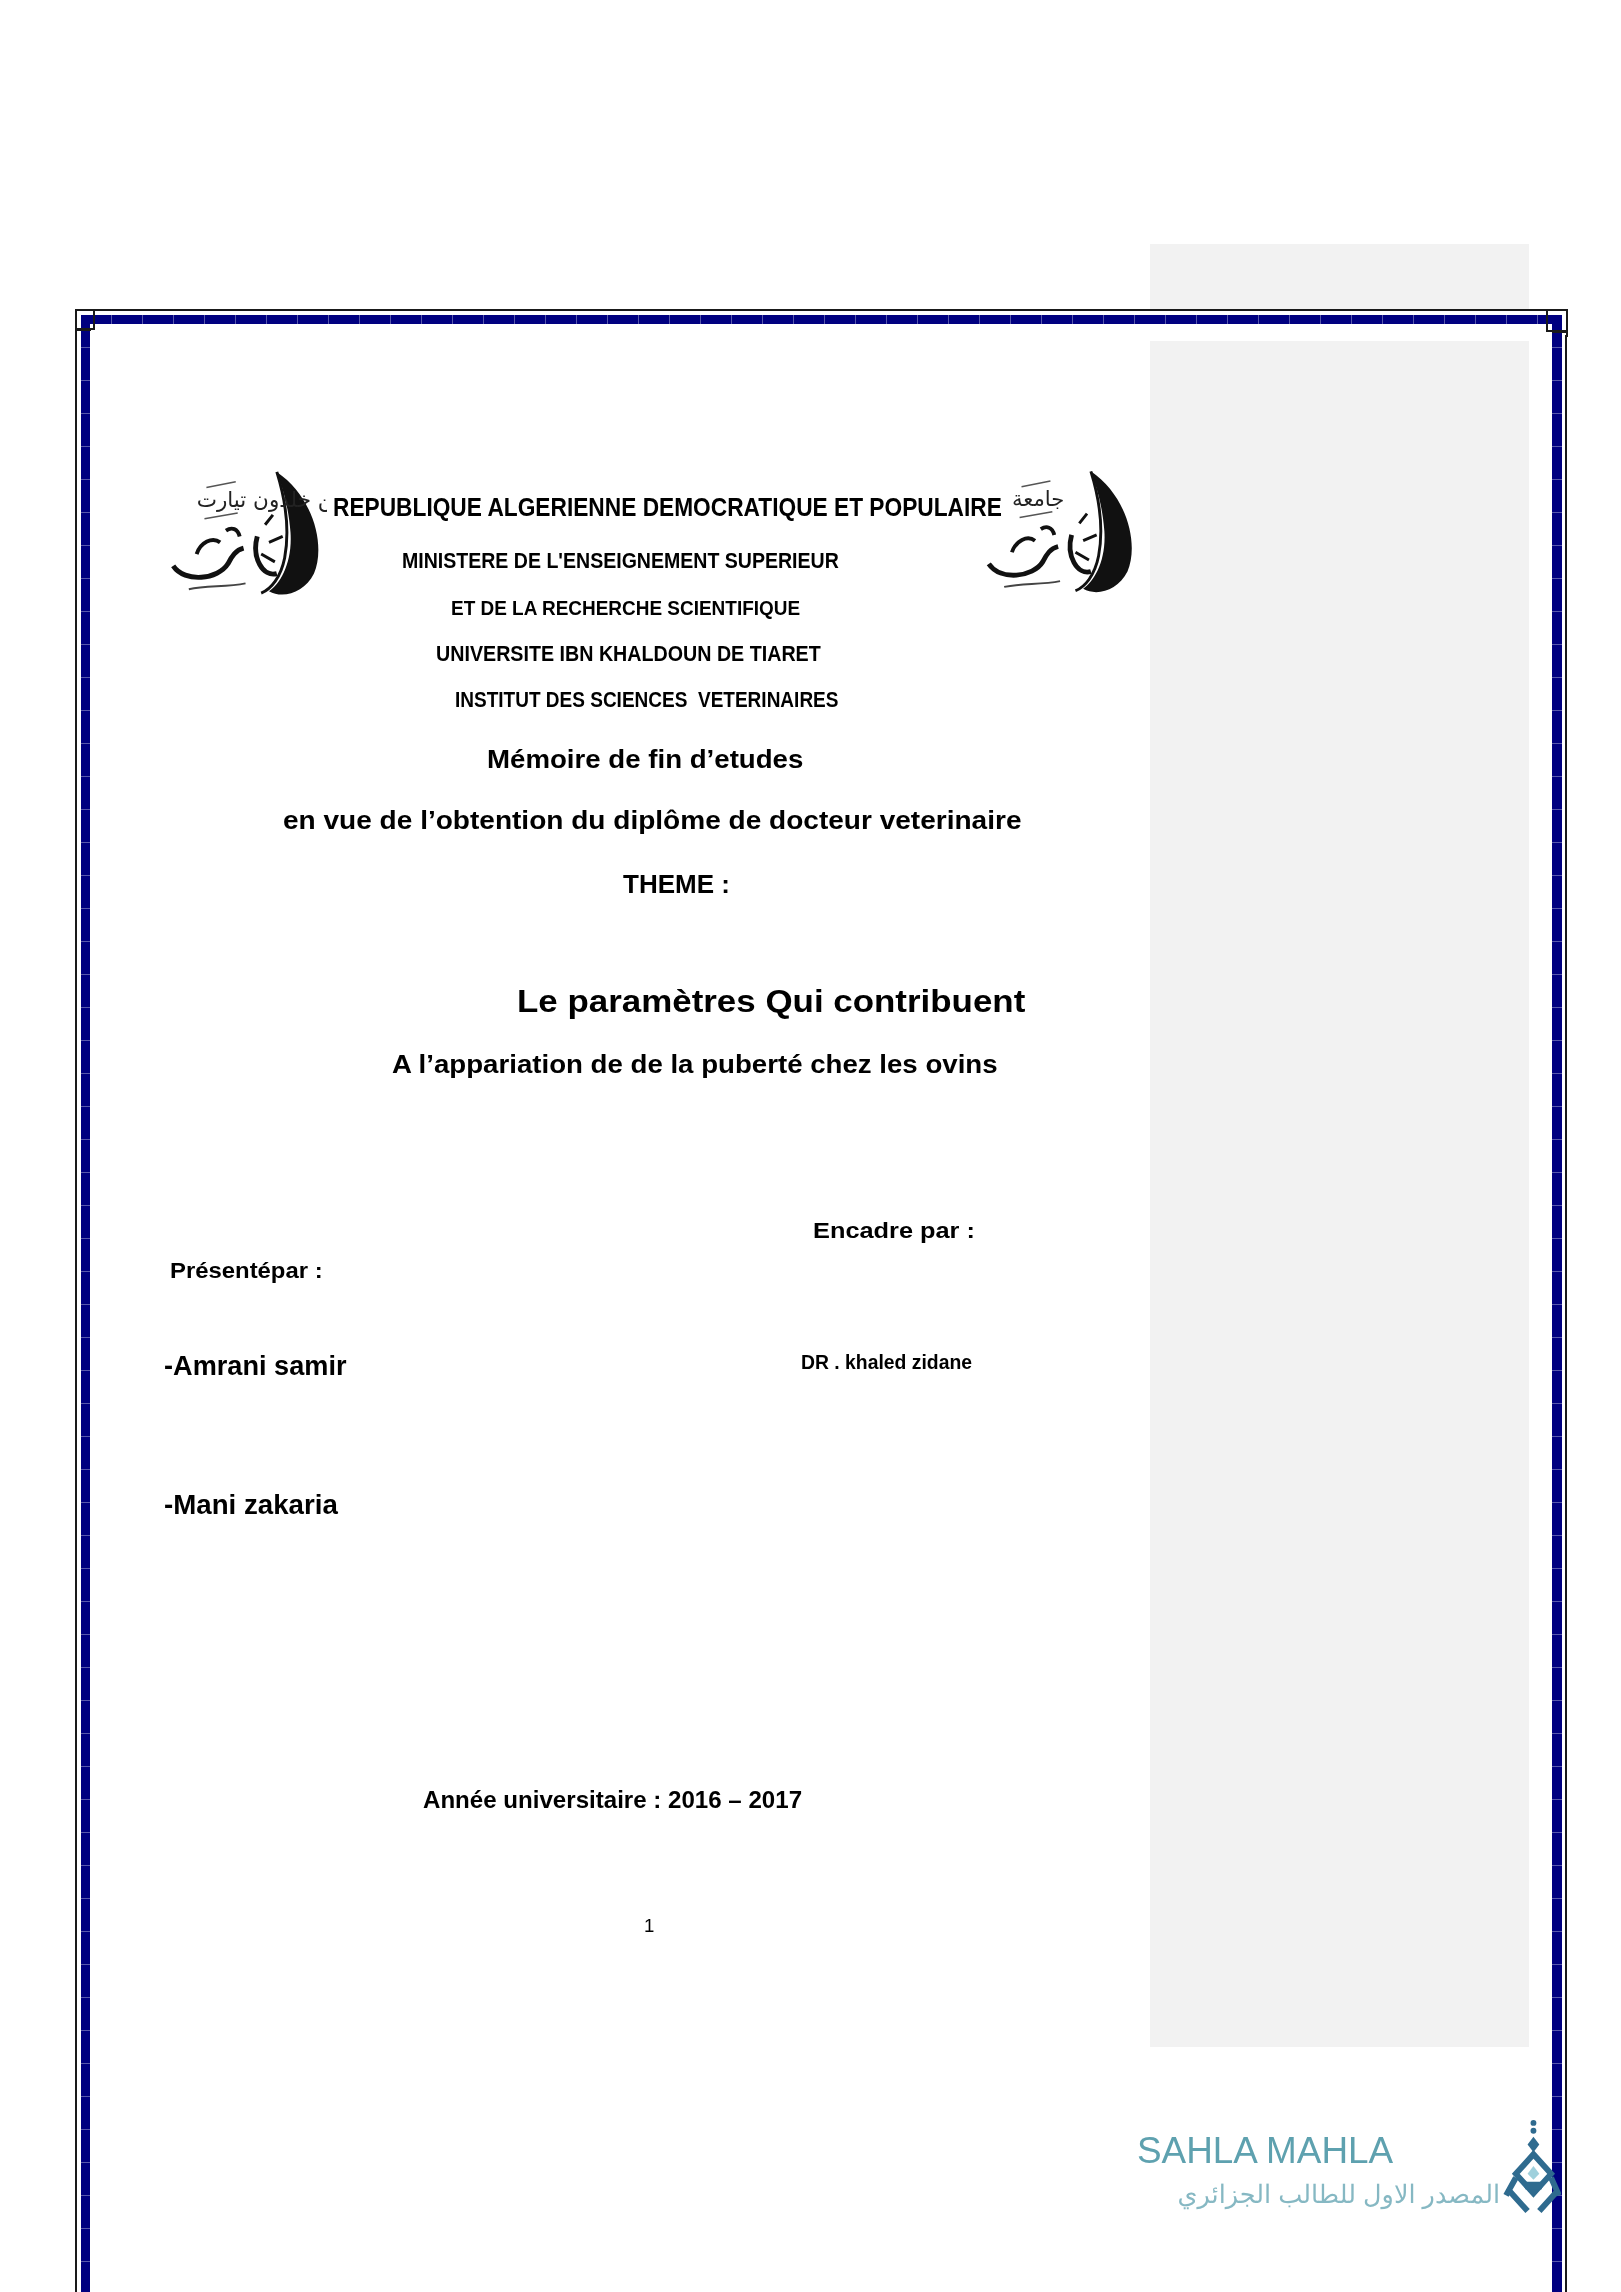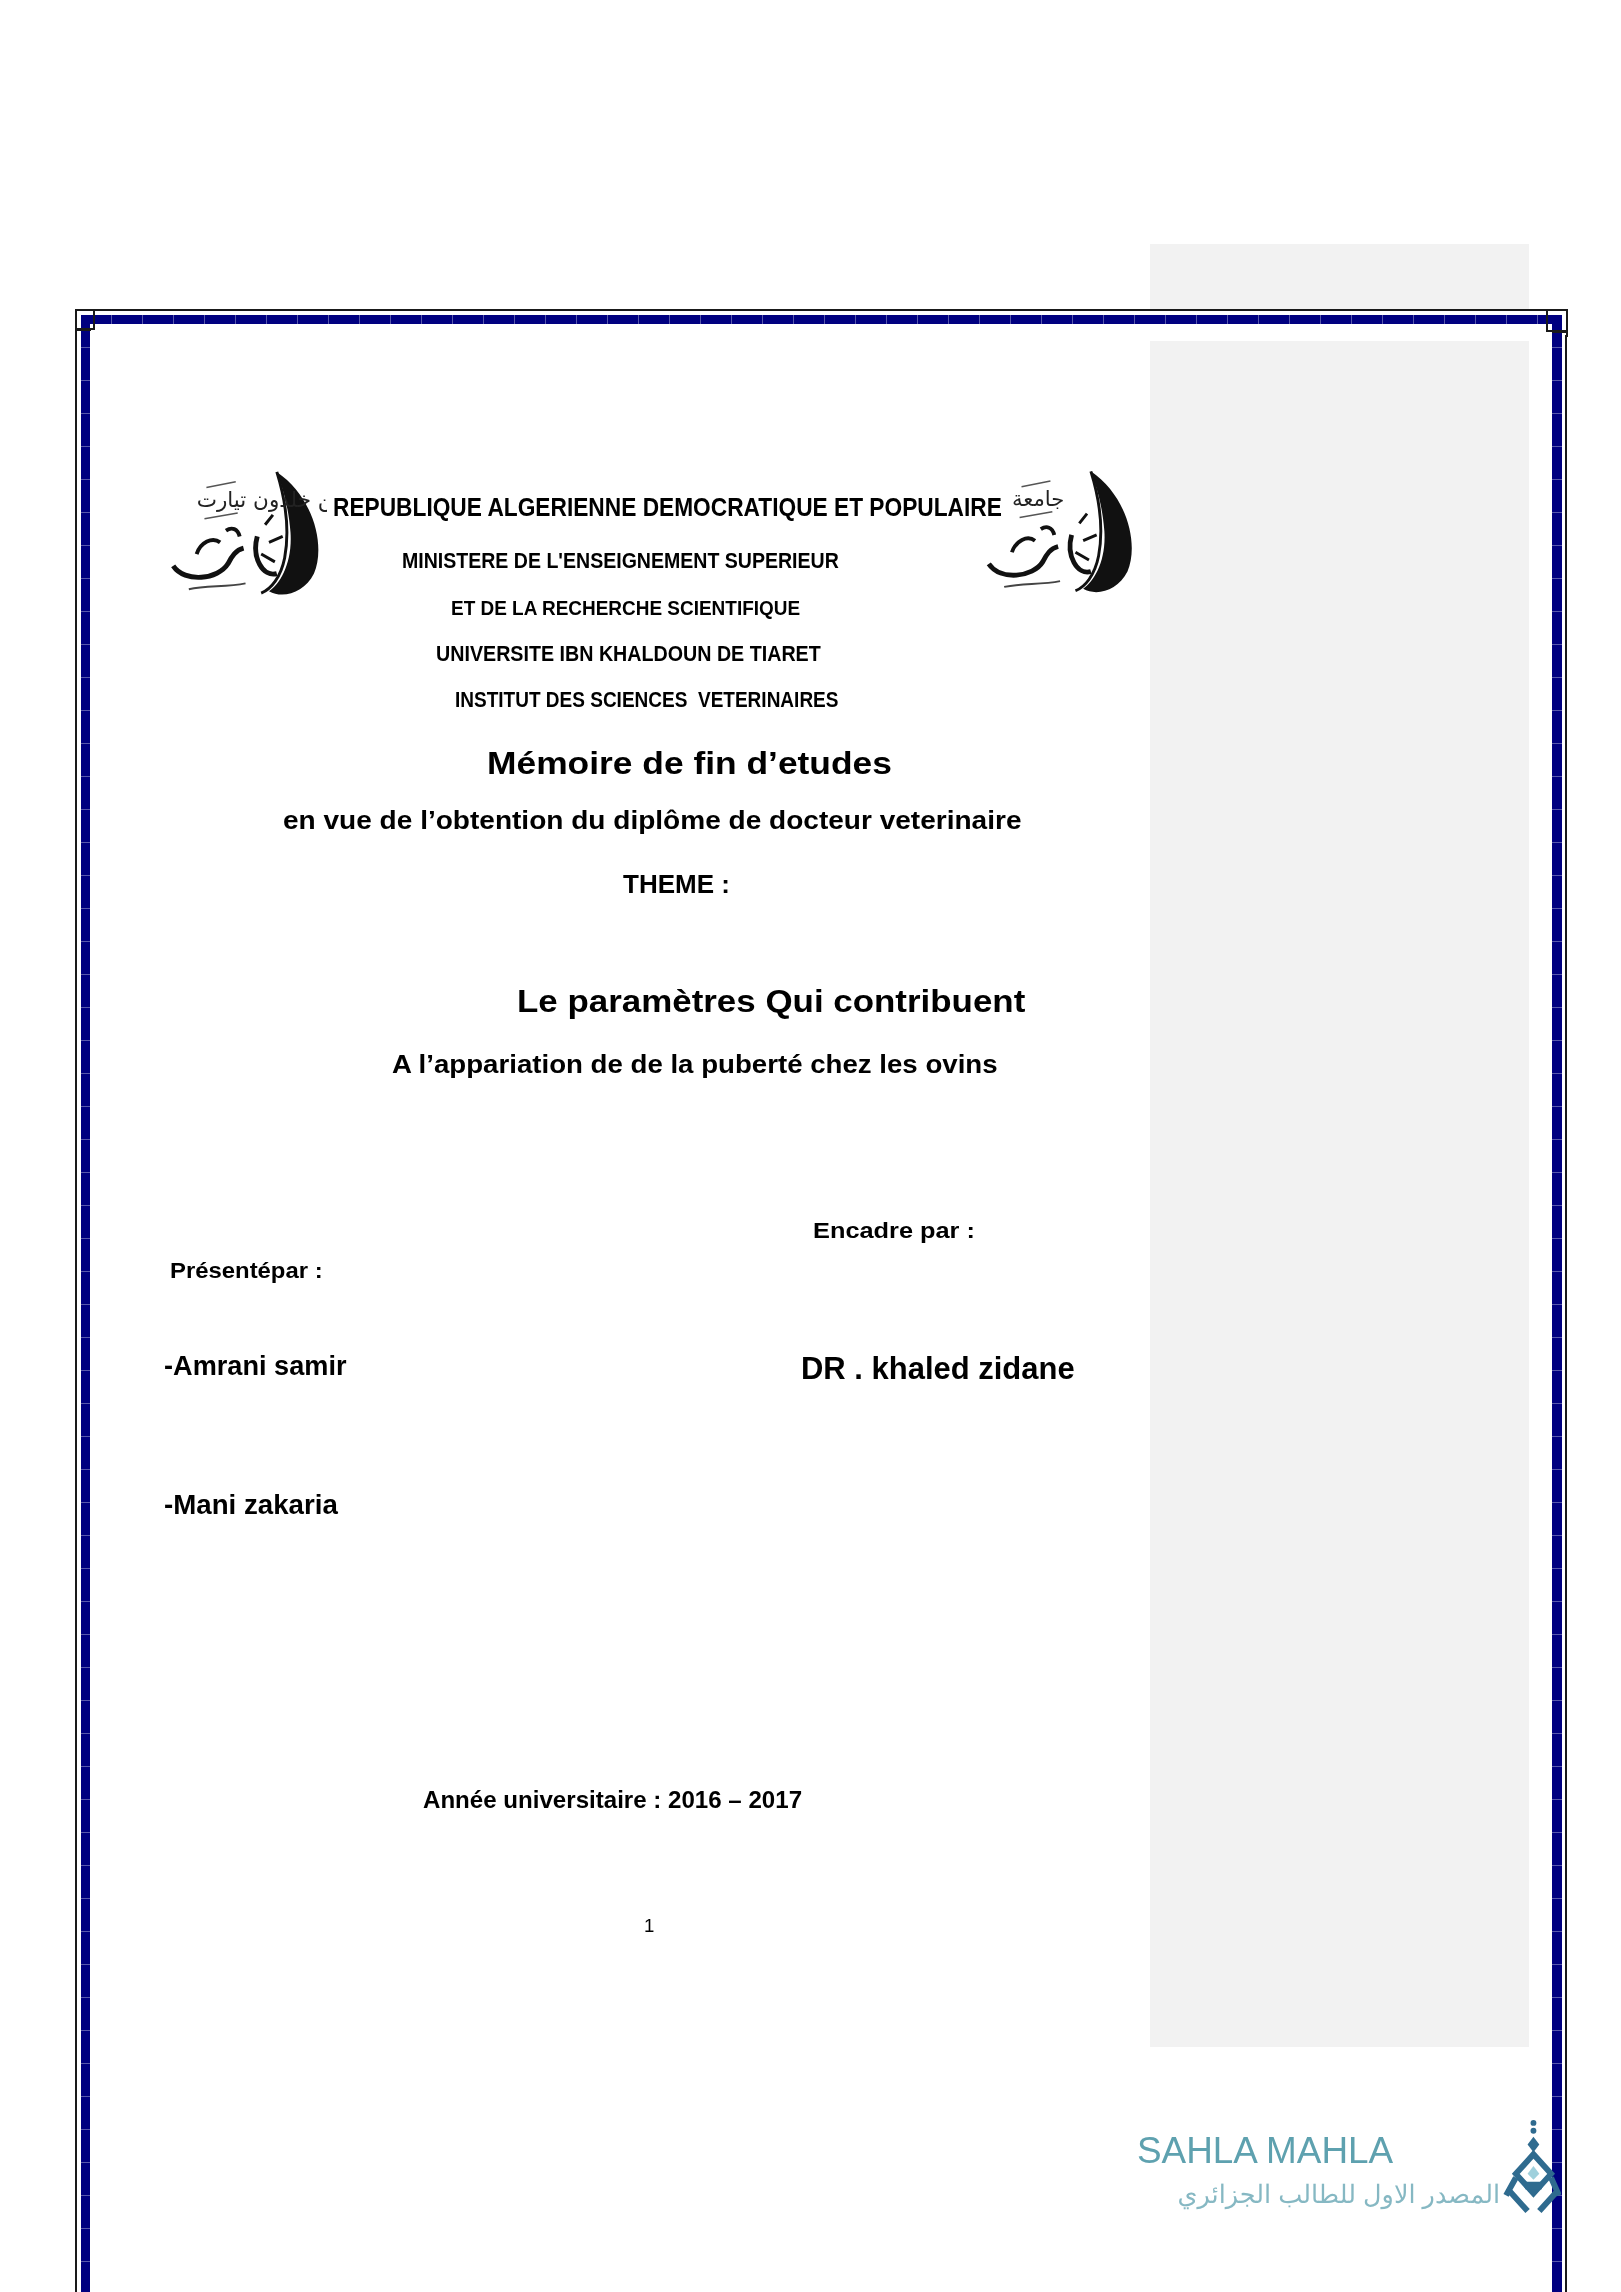"Mémoire de fin d’etudes" div.txt { font-size: 32px -> 25px }
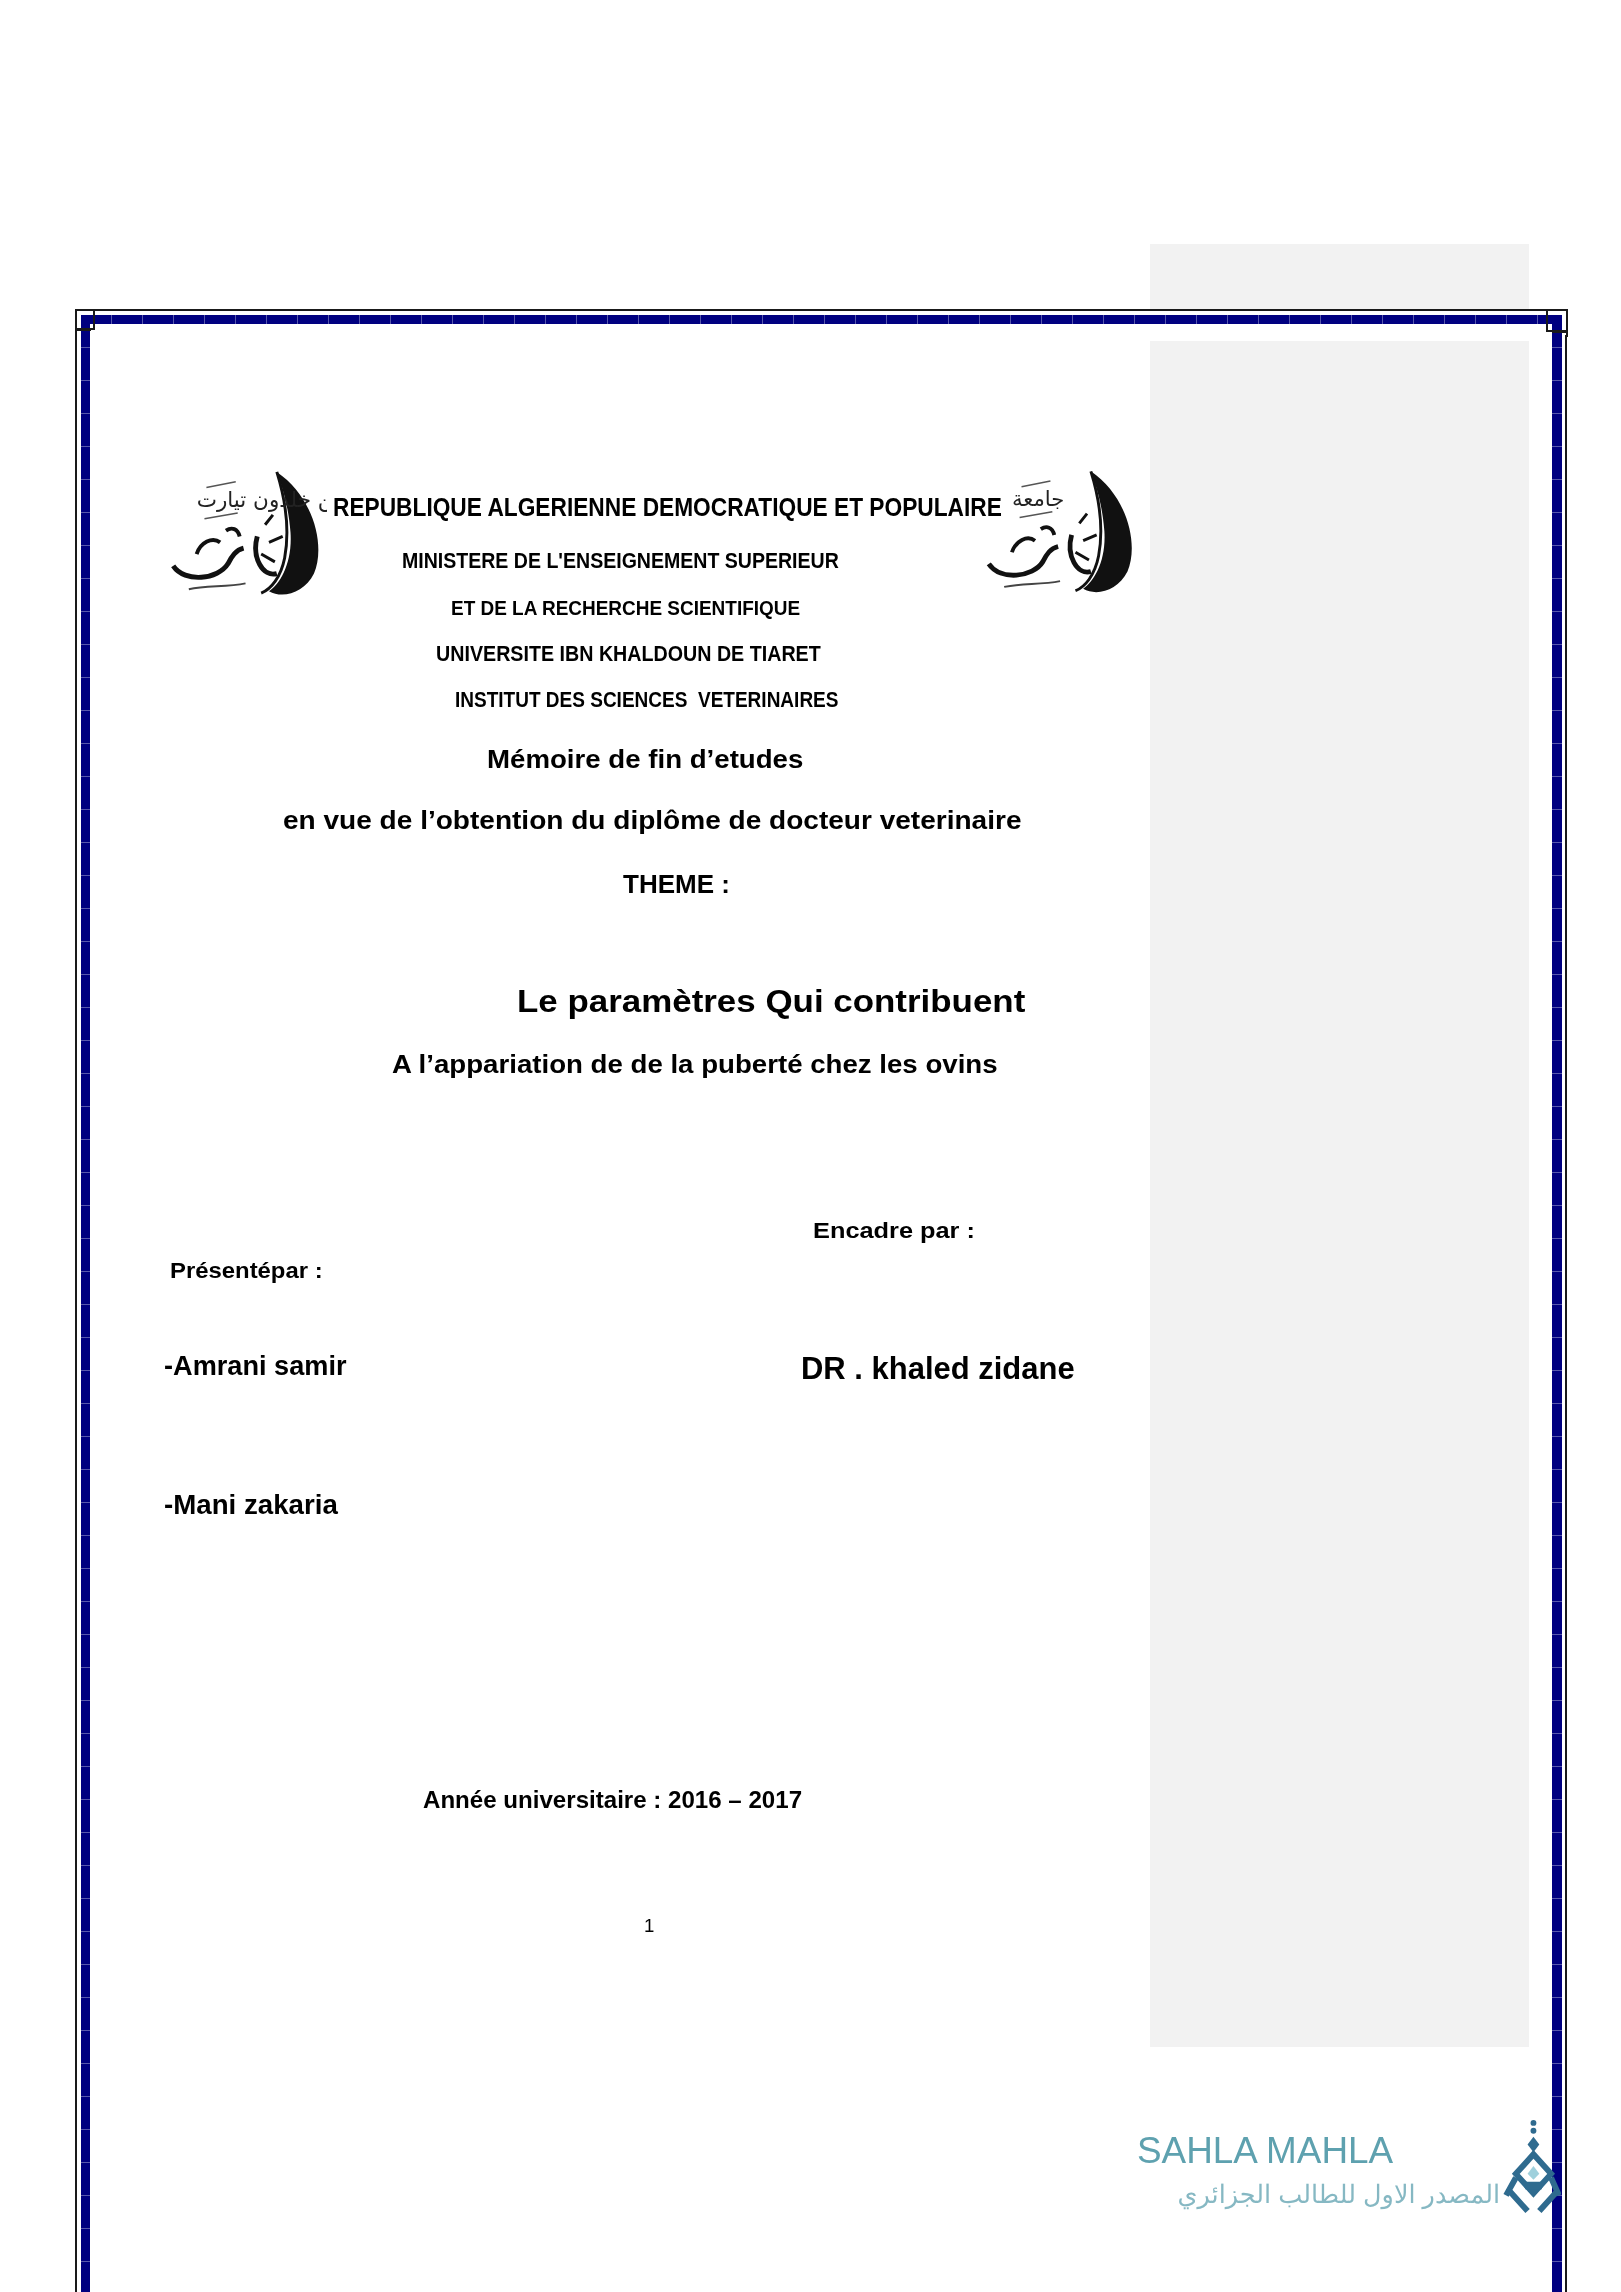"DR . khaled zidane" div.txt { font-size: 32px -> 20px }
